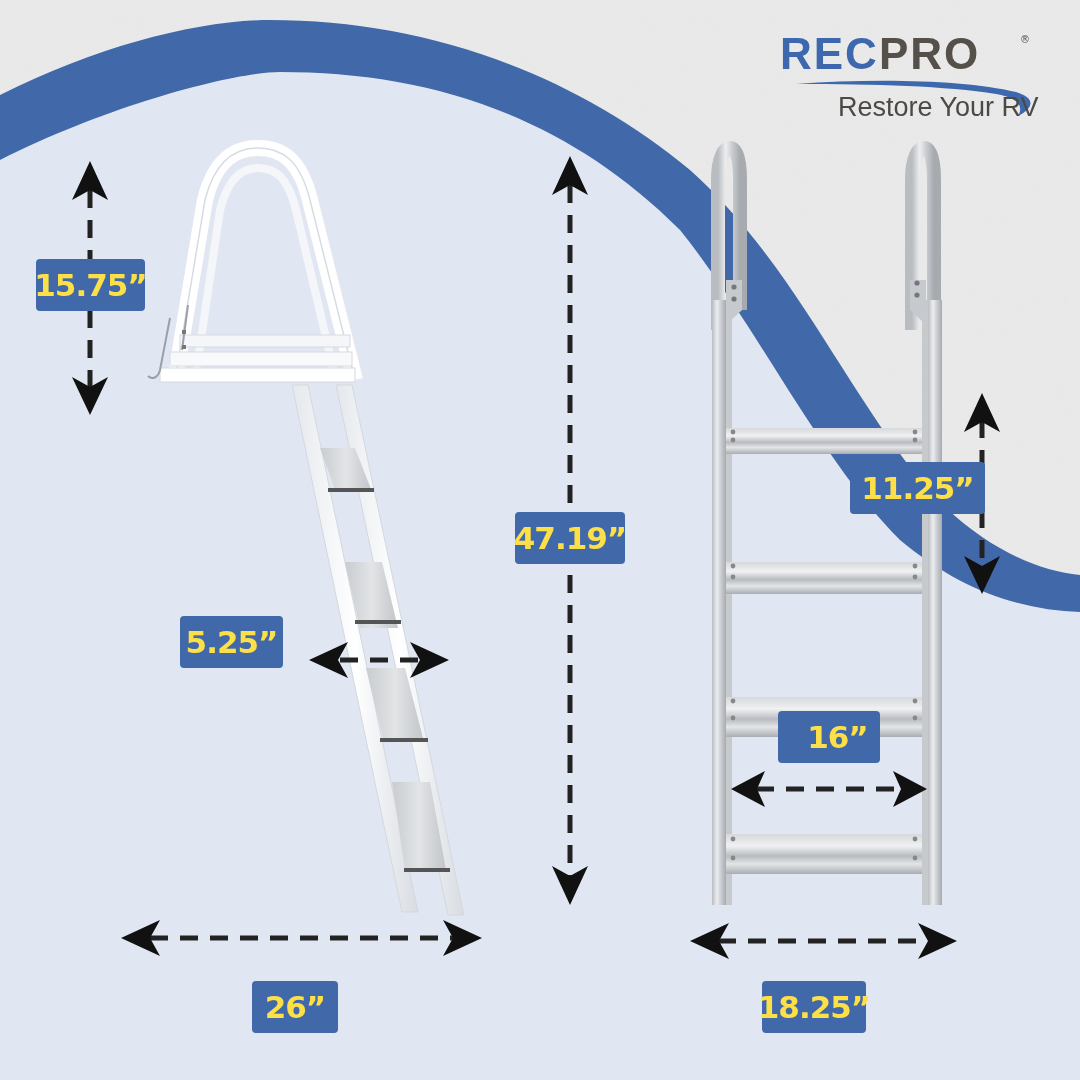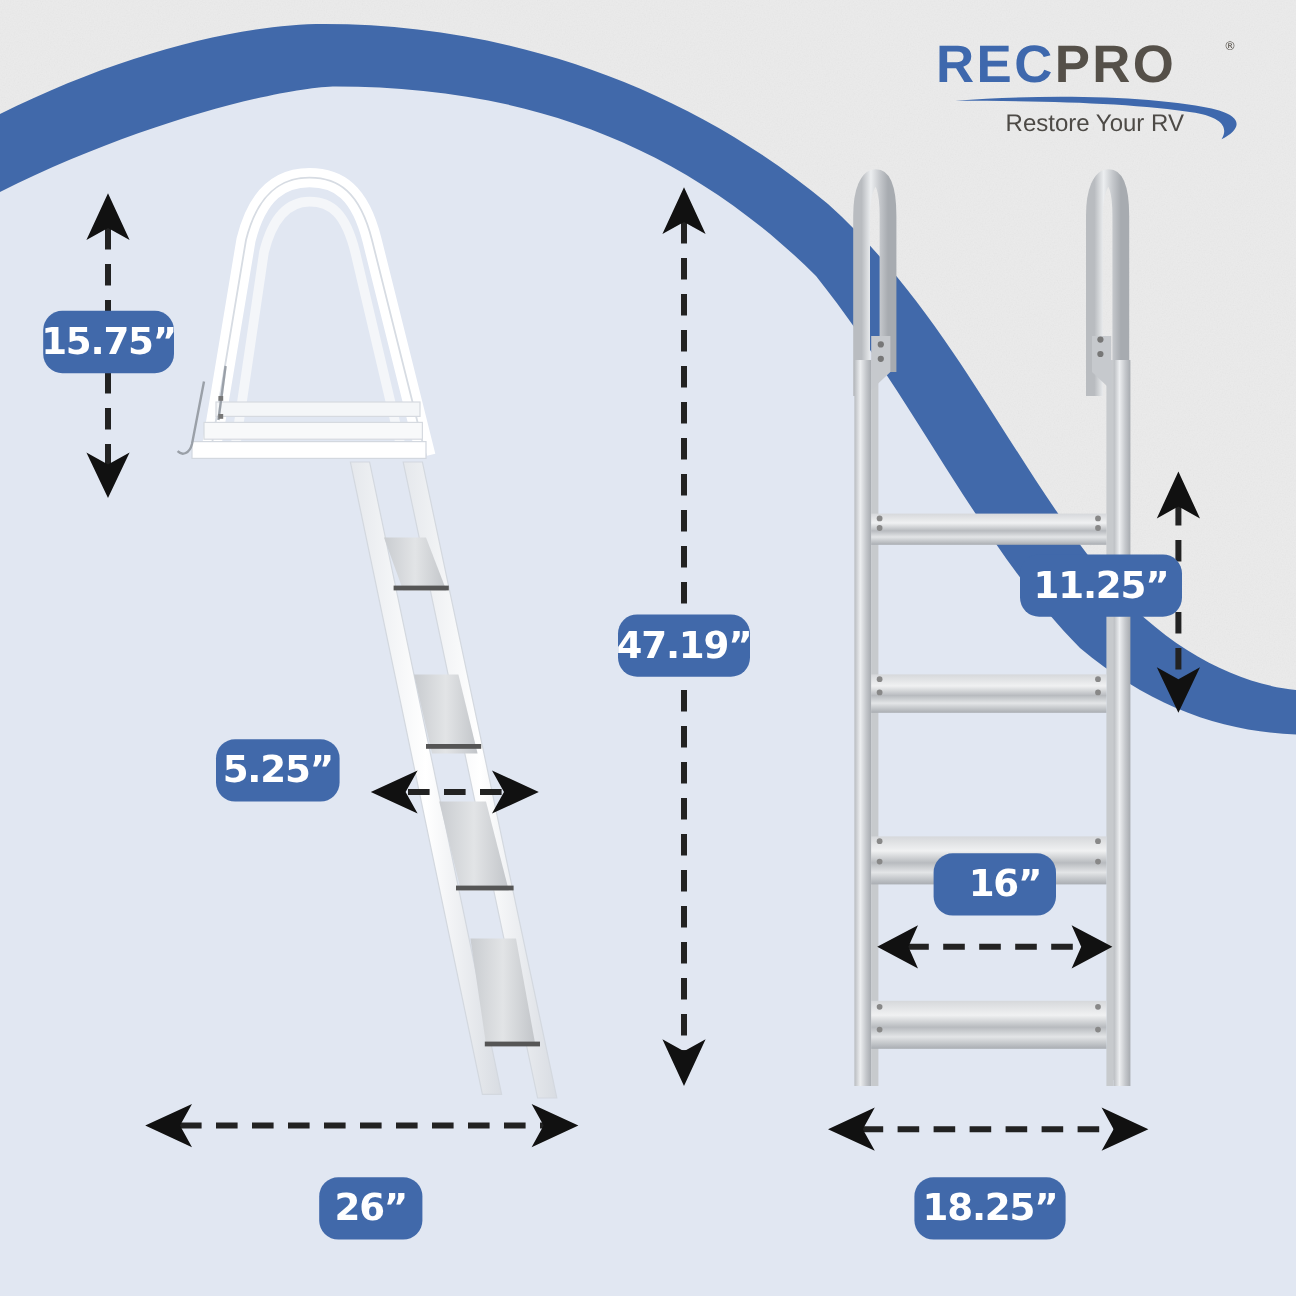"Restore Your RV" .logo-tag { font-size: 20px -> 27px }
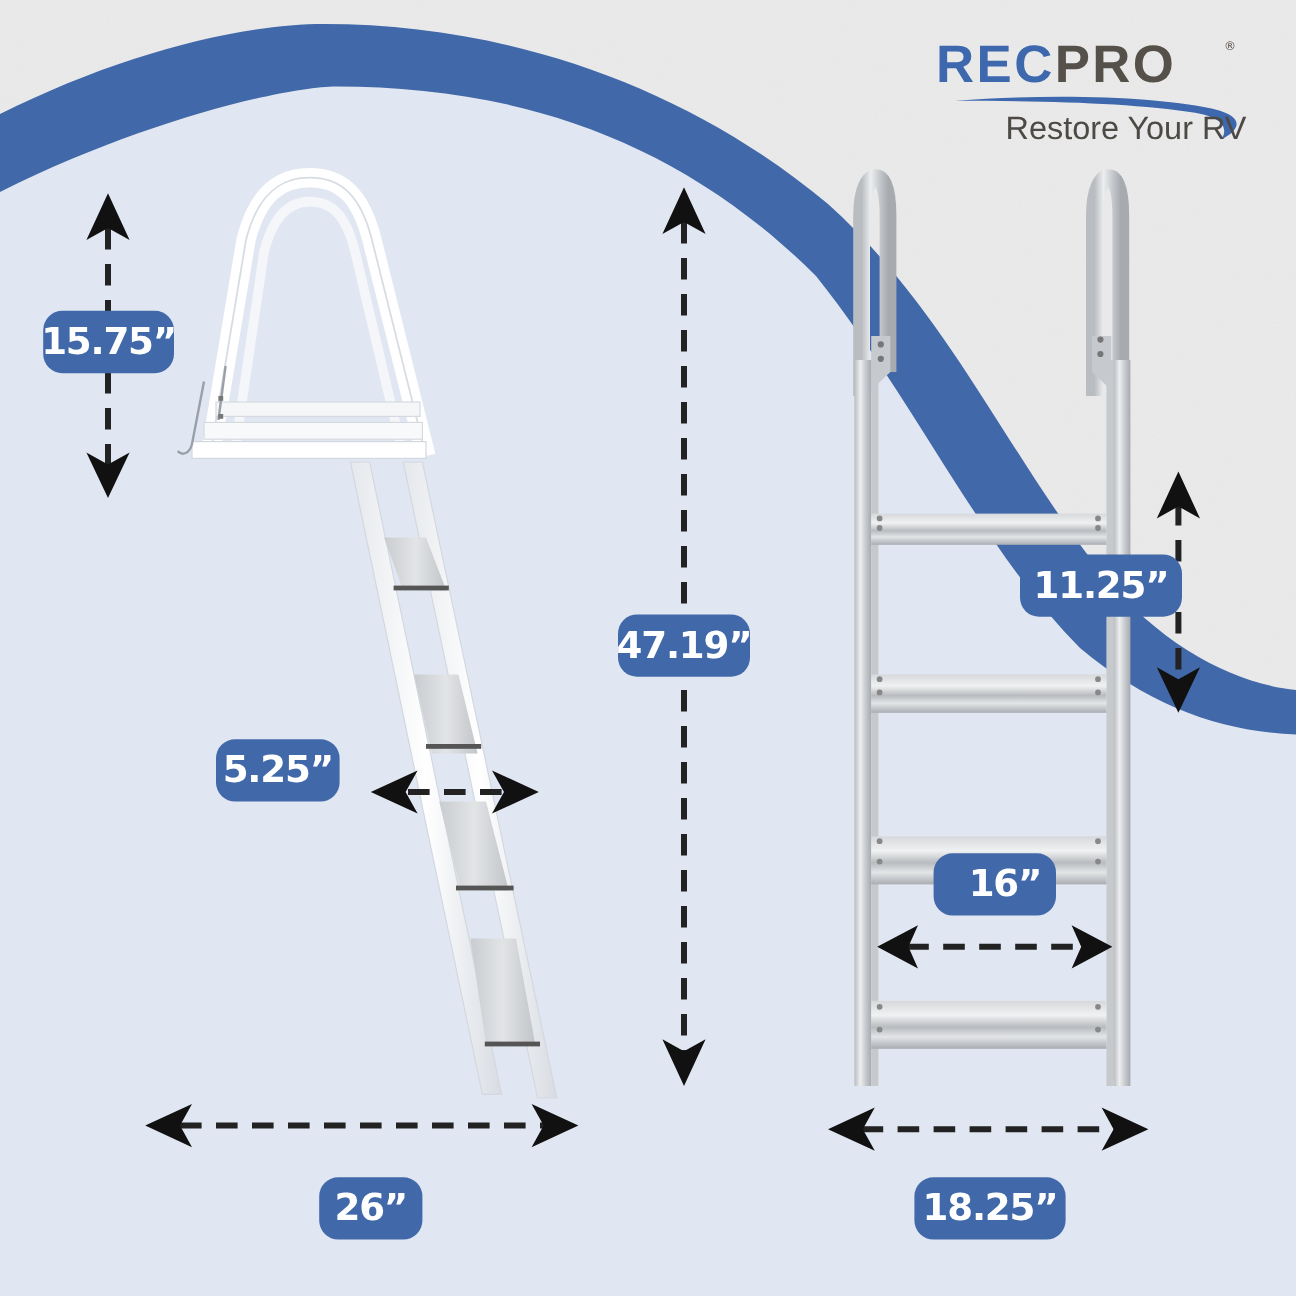"15.75”" .badge { border-radius: 16px -> 4px; color: #ffffff -> #fde047 }
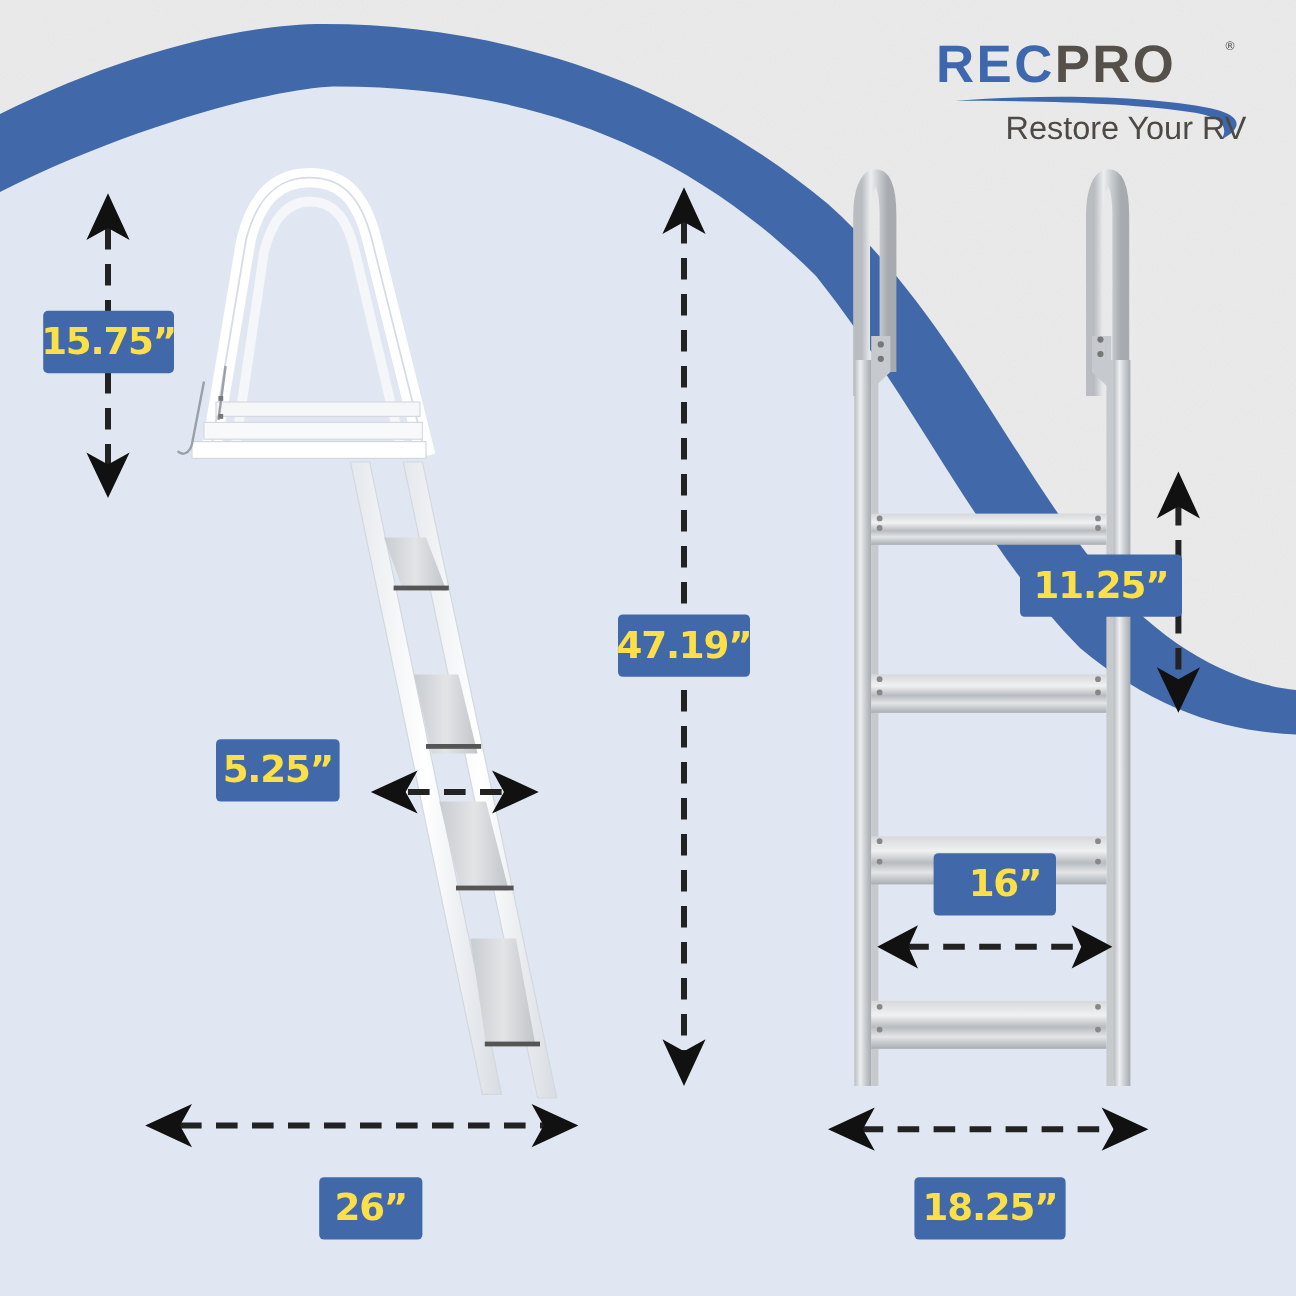"26”" div.badge { left: 266px -> 252px }
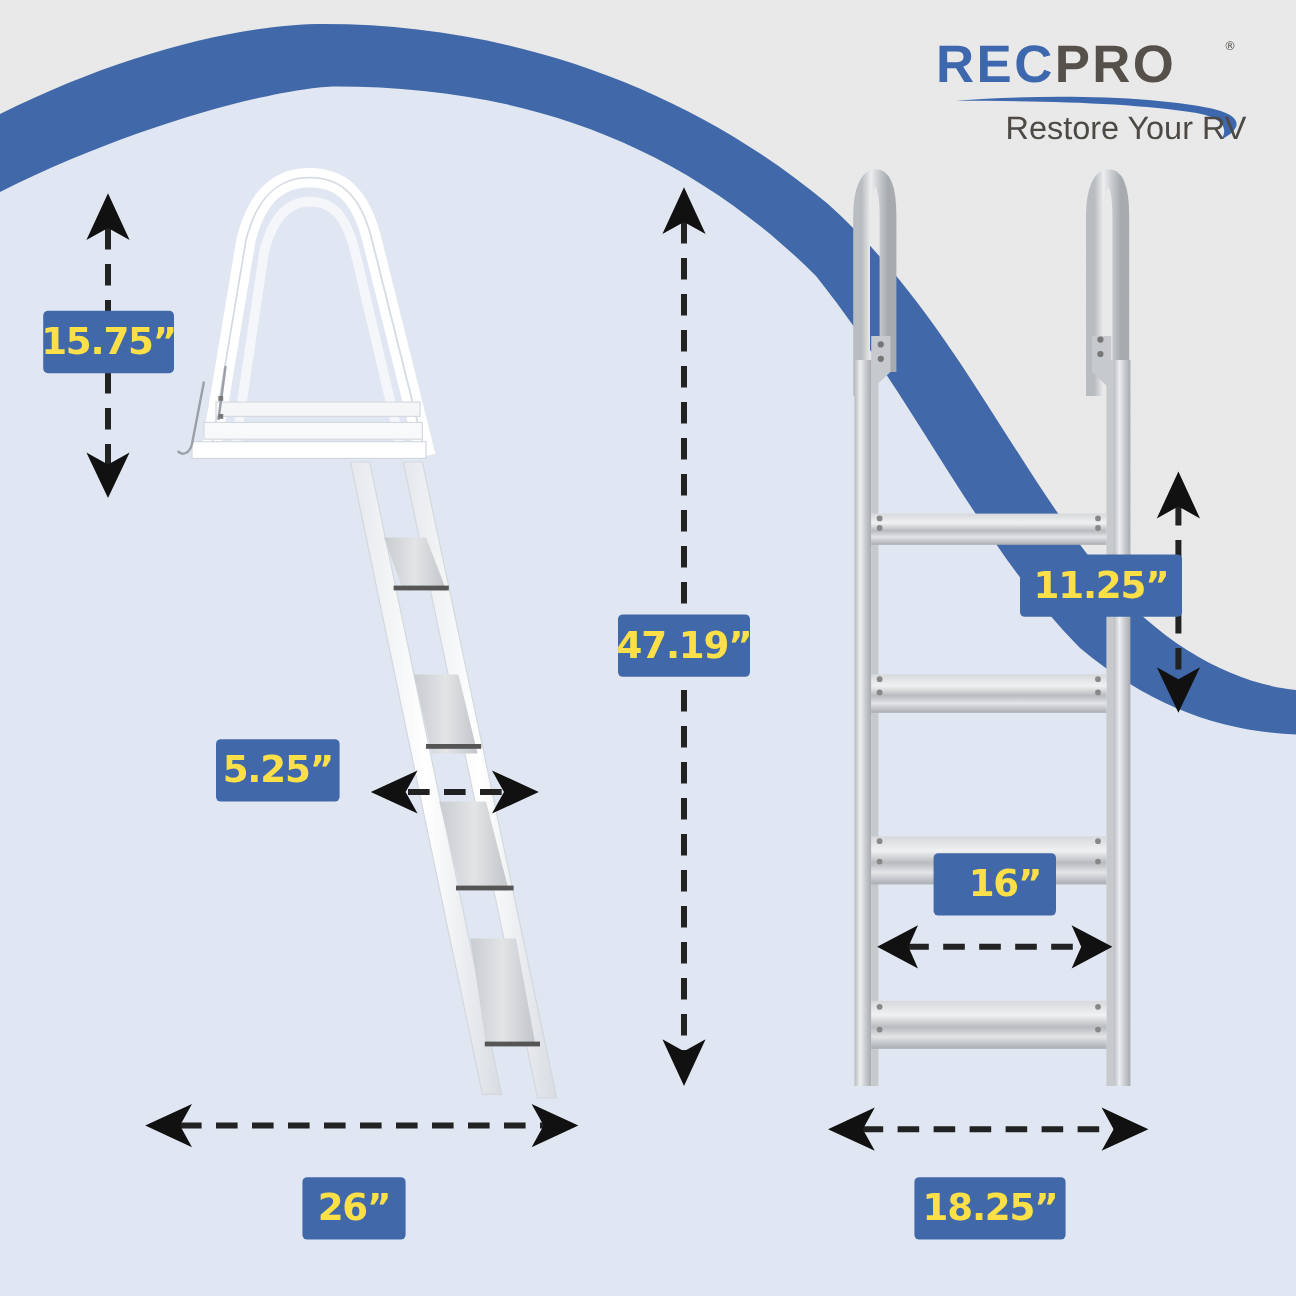"18.25”" div.badge { width: 126px -> 104px }
